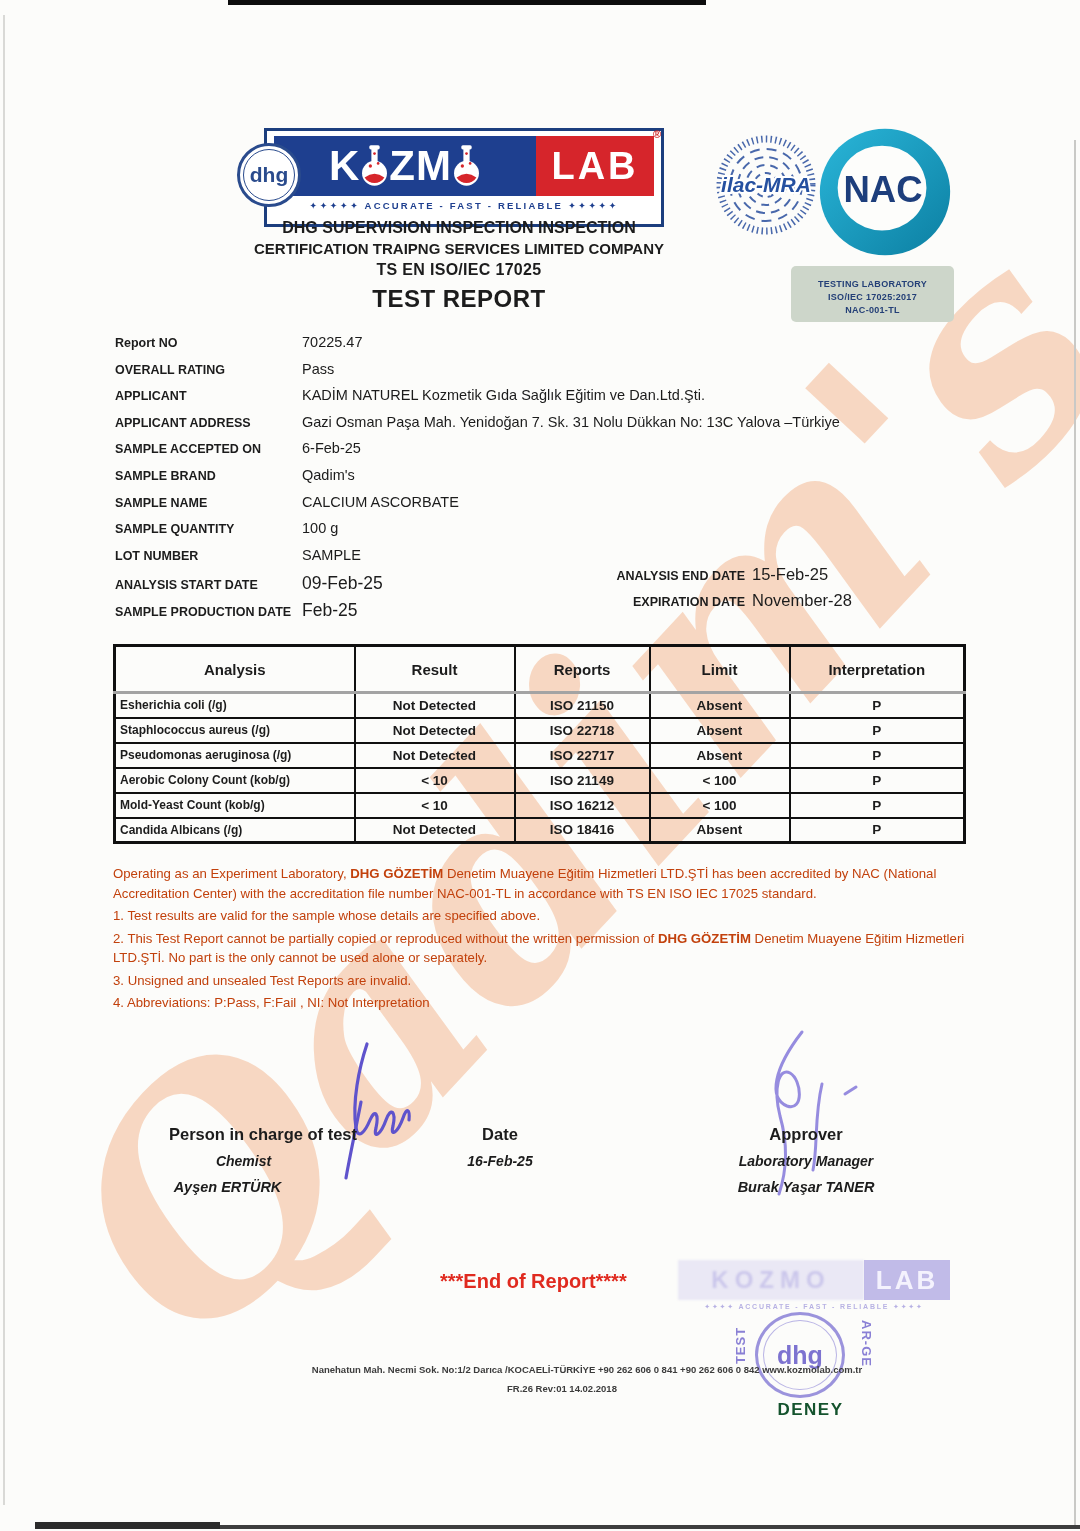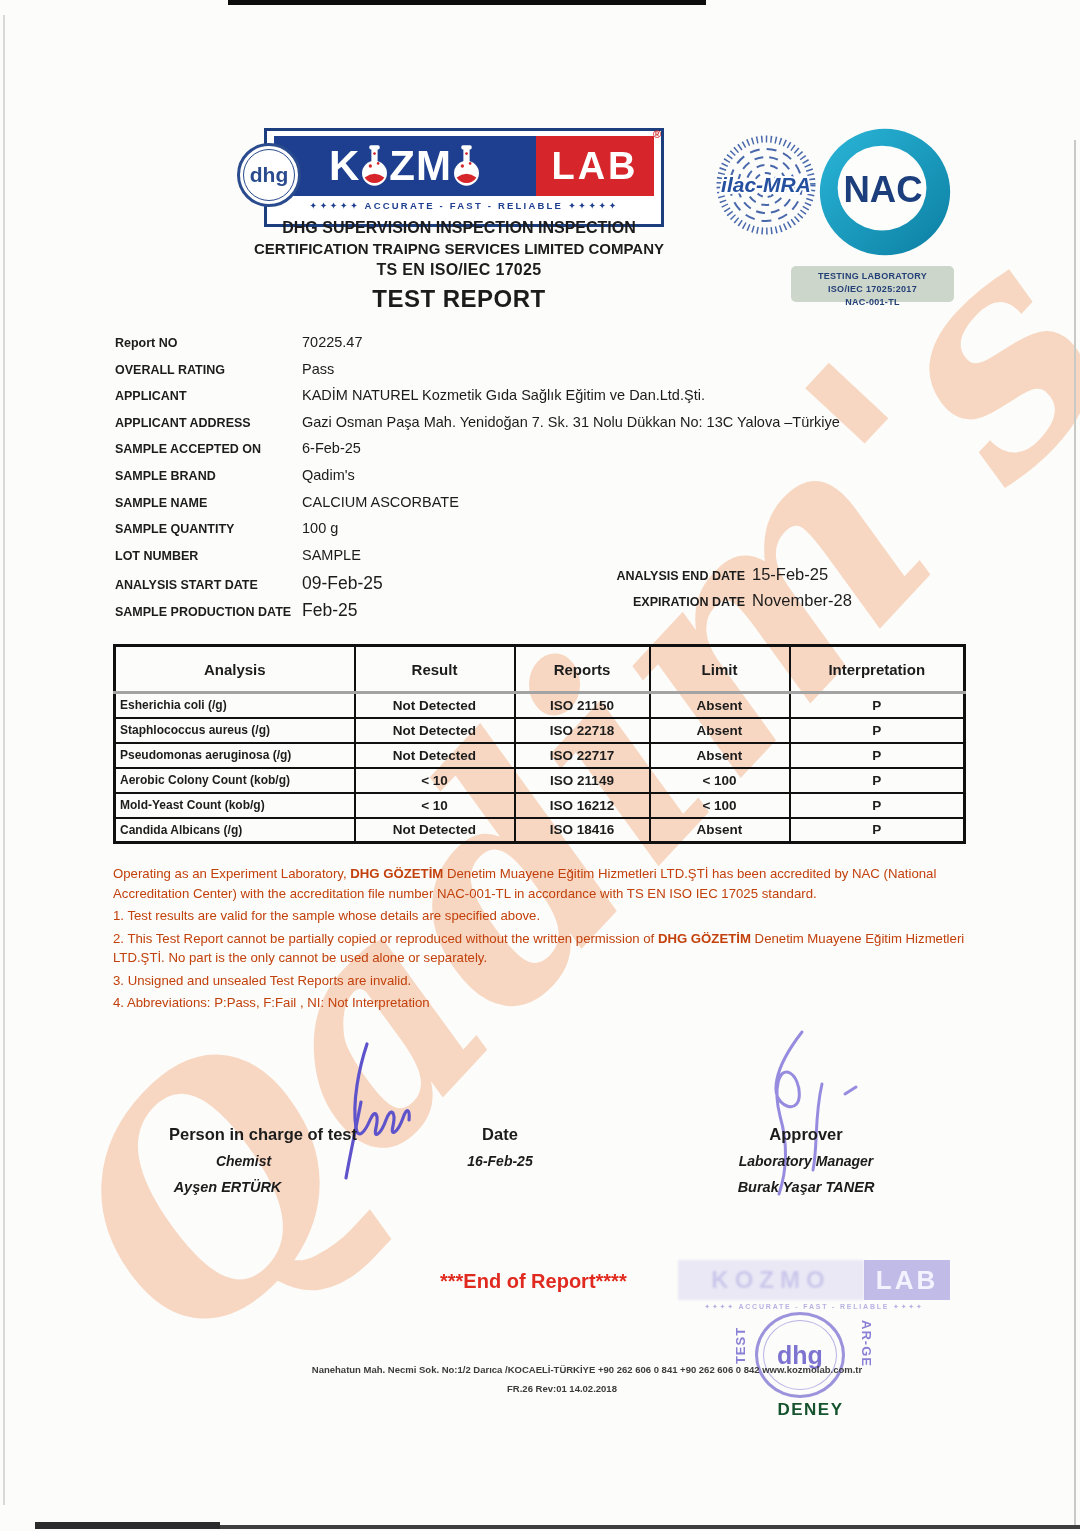"TESTING LABORATORY" .nac-caption { height: 36px -> 56px; padding-top: 4px -> 12px }
